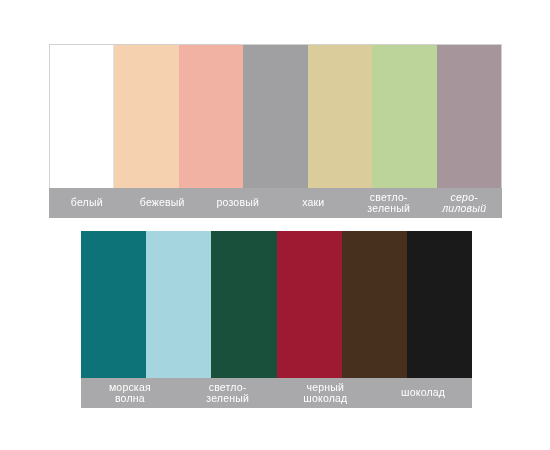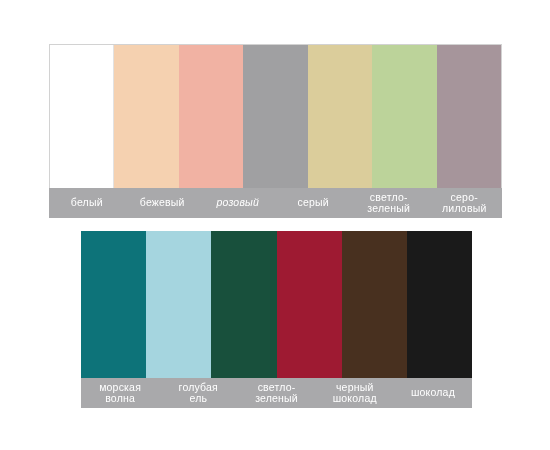"розовый" div.label-cell { font-style: italic -> none }
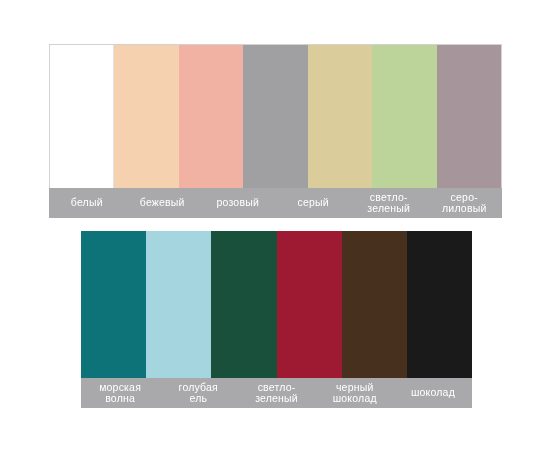"серый" div.label-cell { html: <div>серый</div> -> none }
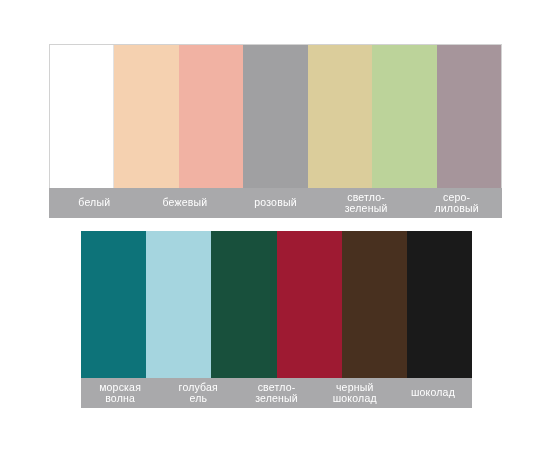"хаки" div.label-cell { html: none -> <div>хаки</div> }
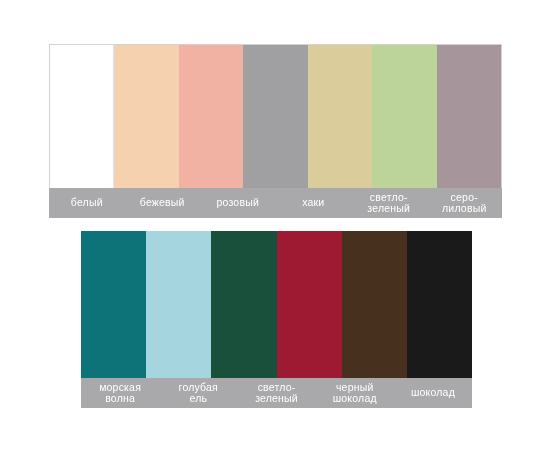"серо-" div.label-cell { font-style: none -> italic }
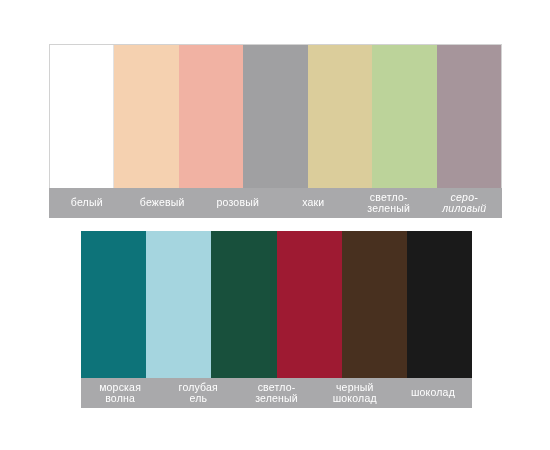"голубая" div.label-cell { html: <div>голубая ель</div> -> none }
